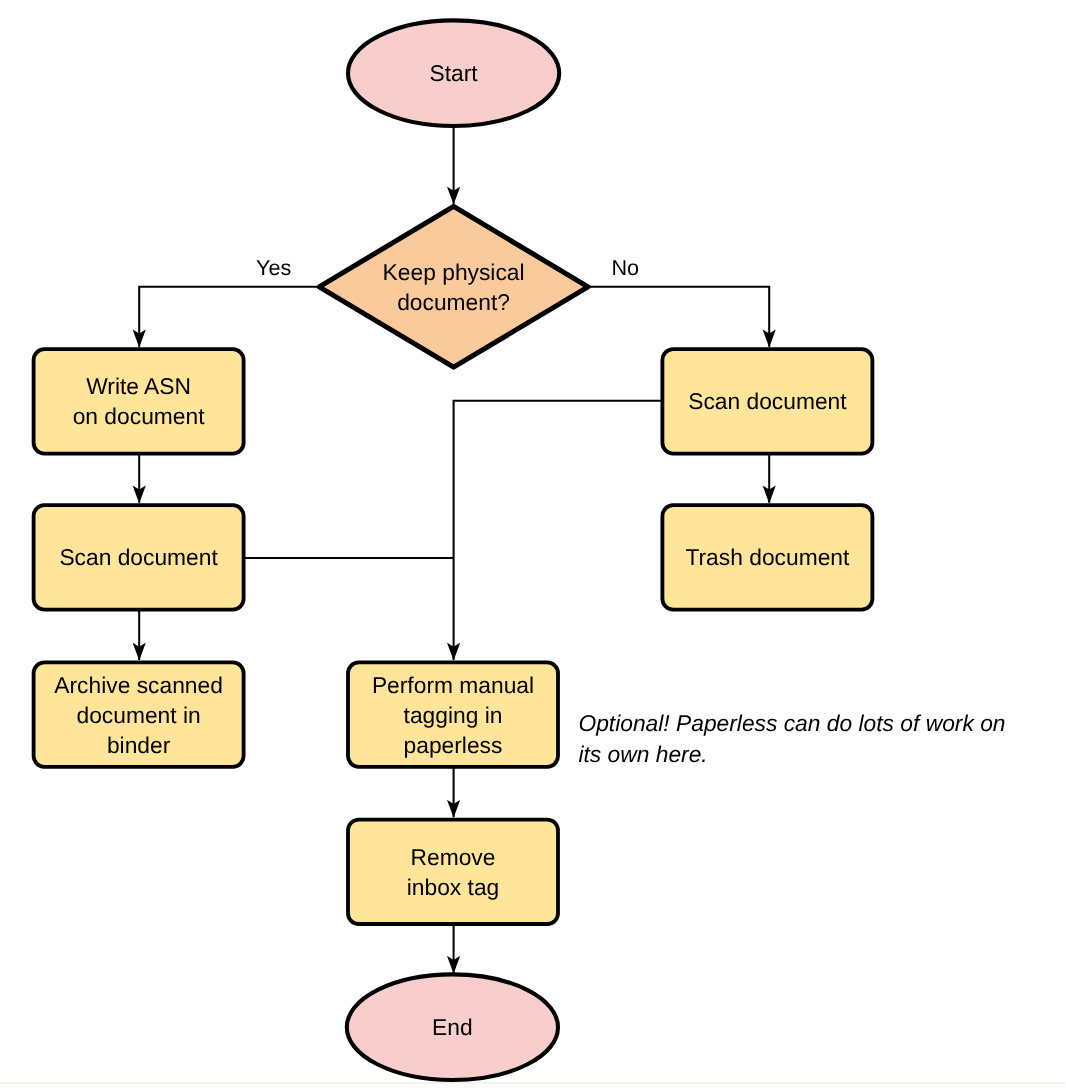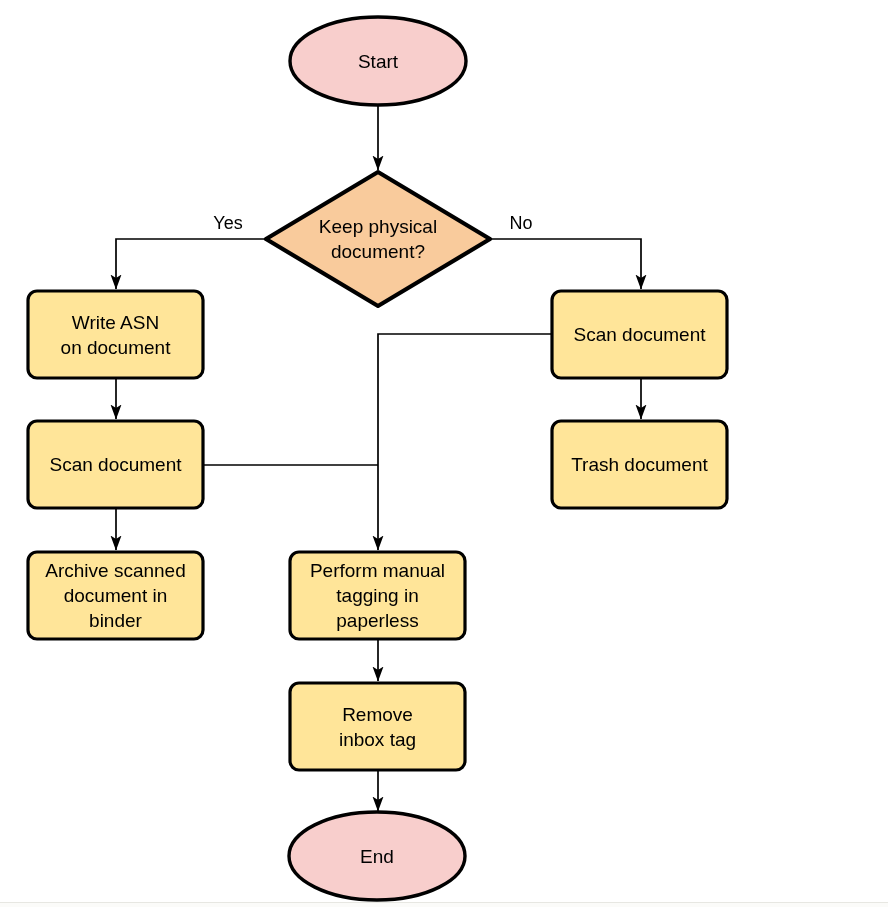"Optional! Paperless can do lots" div.note { html: none -> <div> <div>Optional! Paperless can do lots of work on</div> <div>its own here.</div> </div> }
